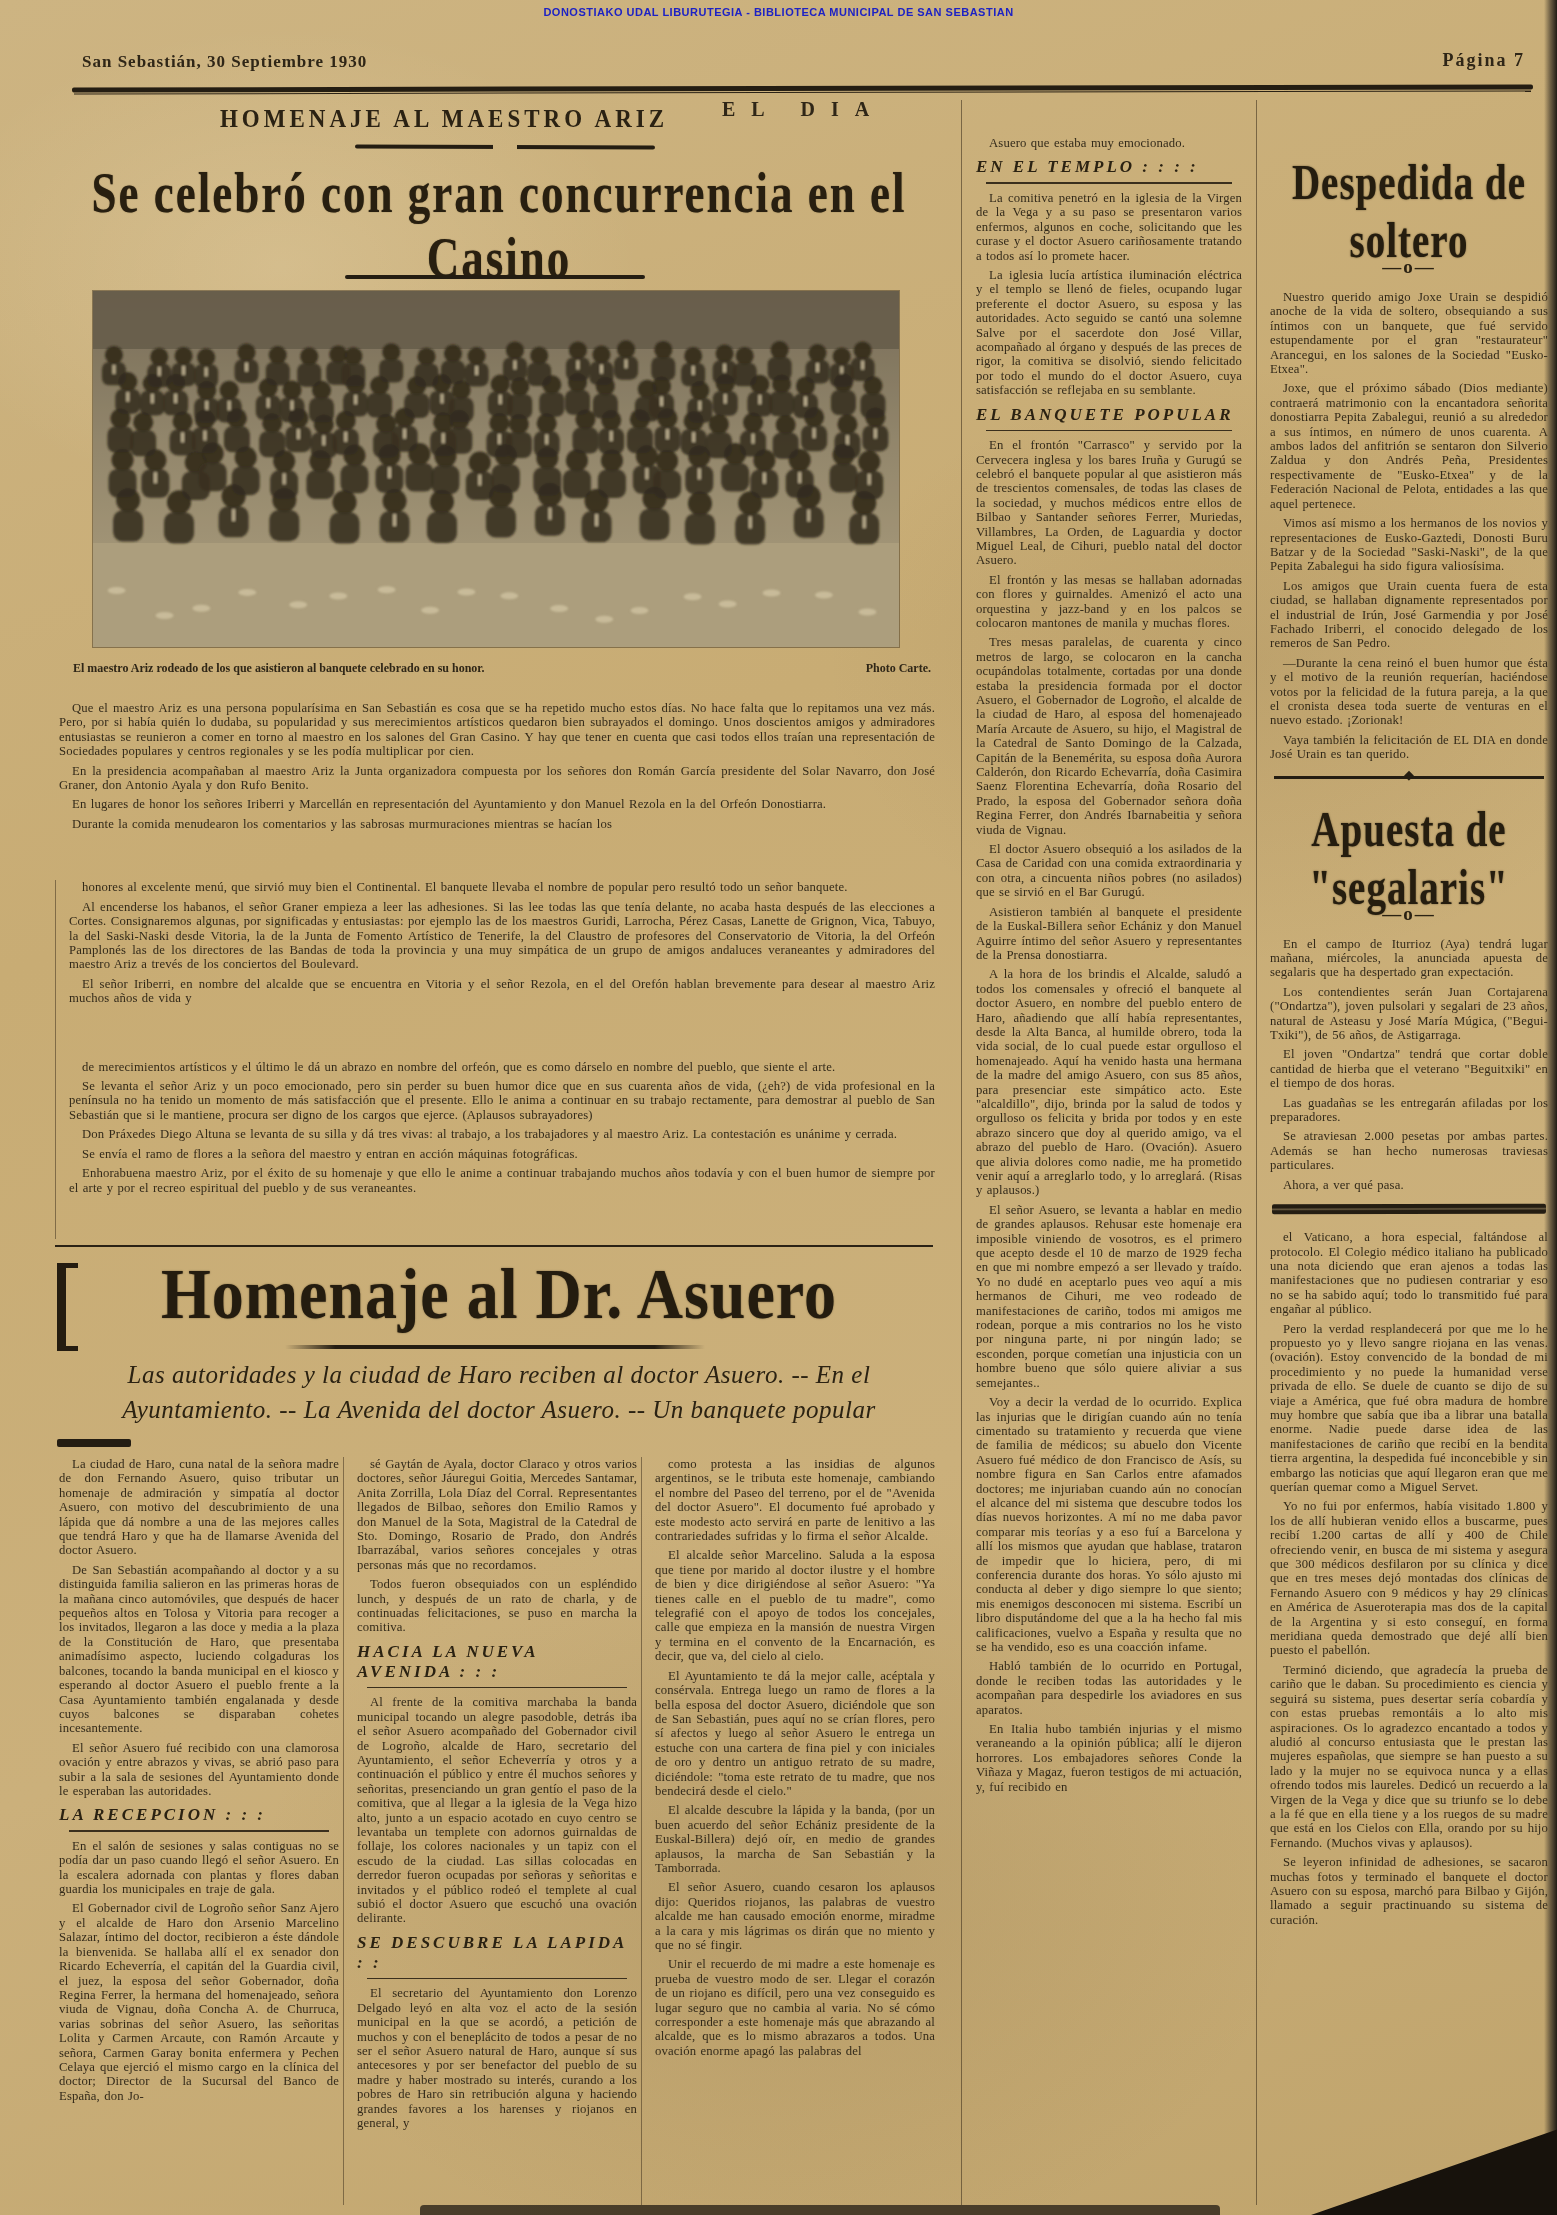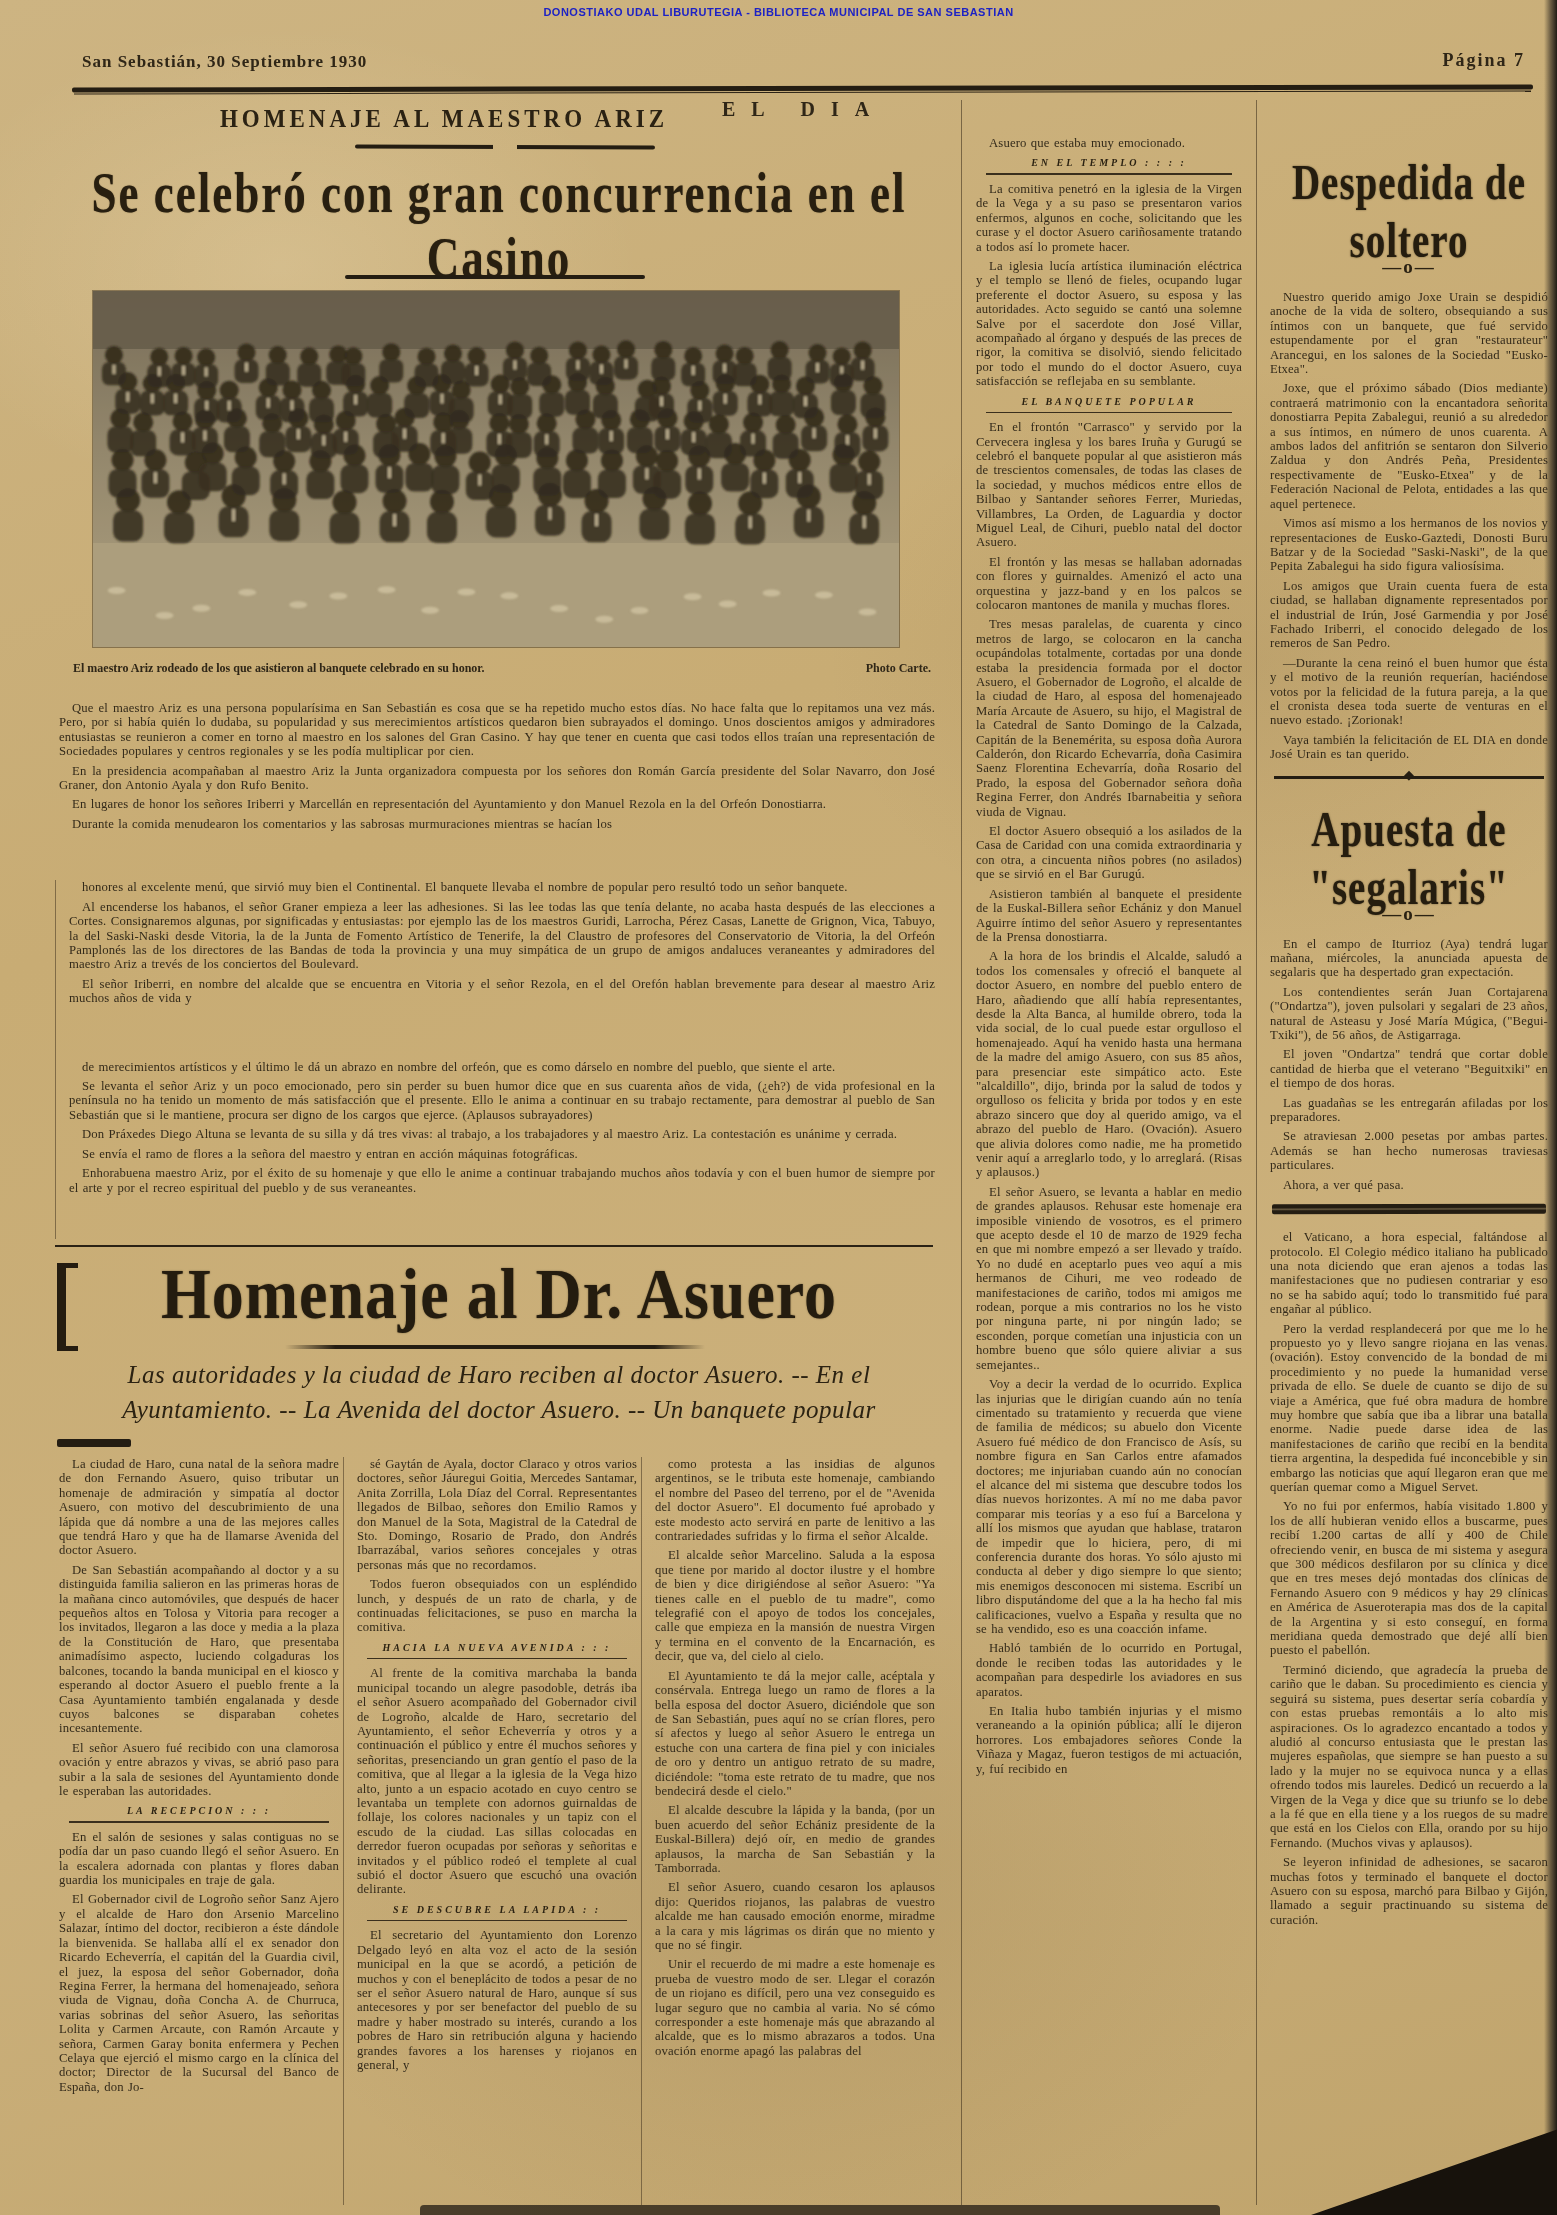"EN EL TEMPLO : :" .subhead { font-size: 10px -> 17px; text-align: center -> none }
